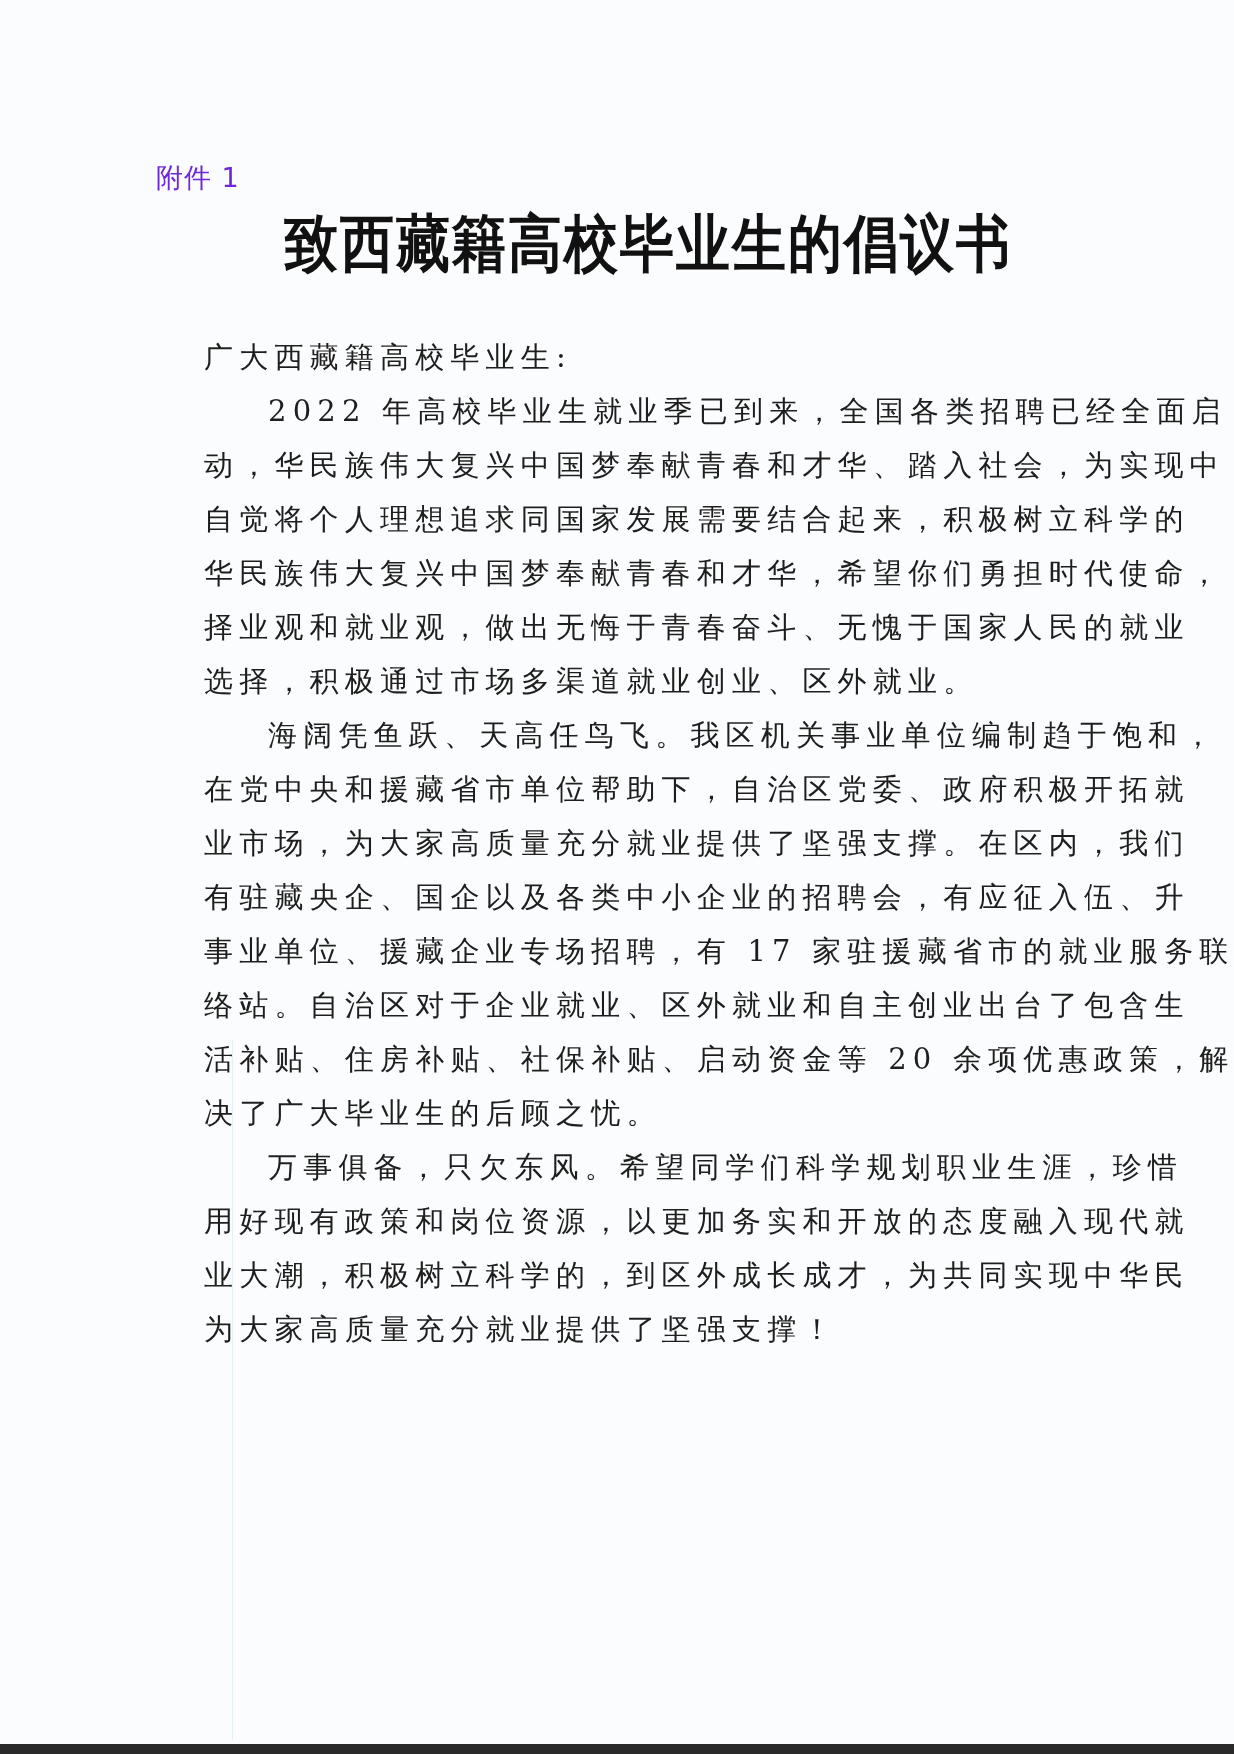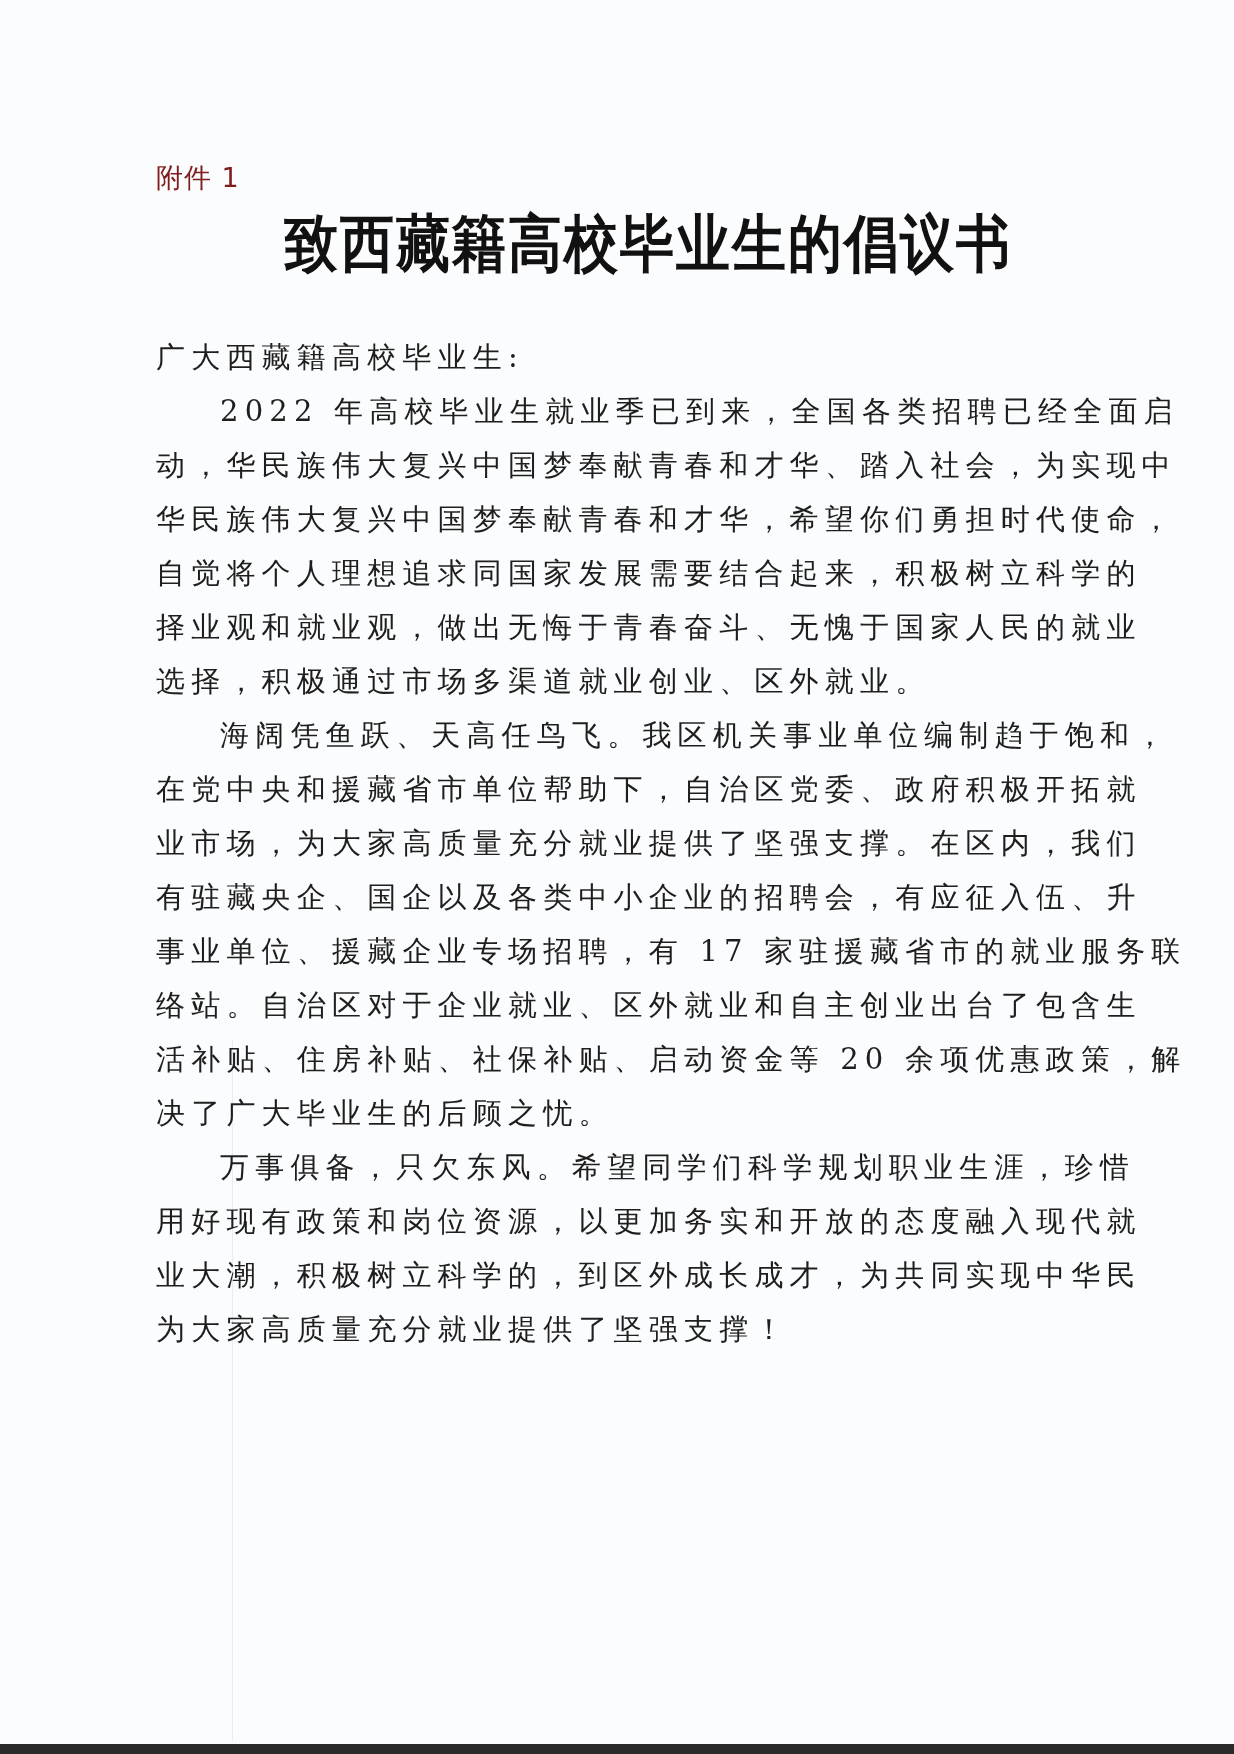"附件 1" .attachment-label { color: #7f1d1d -> #6d28d9 }
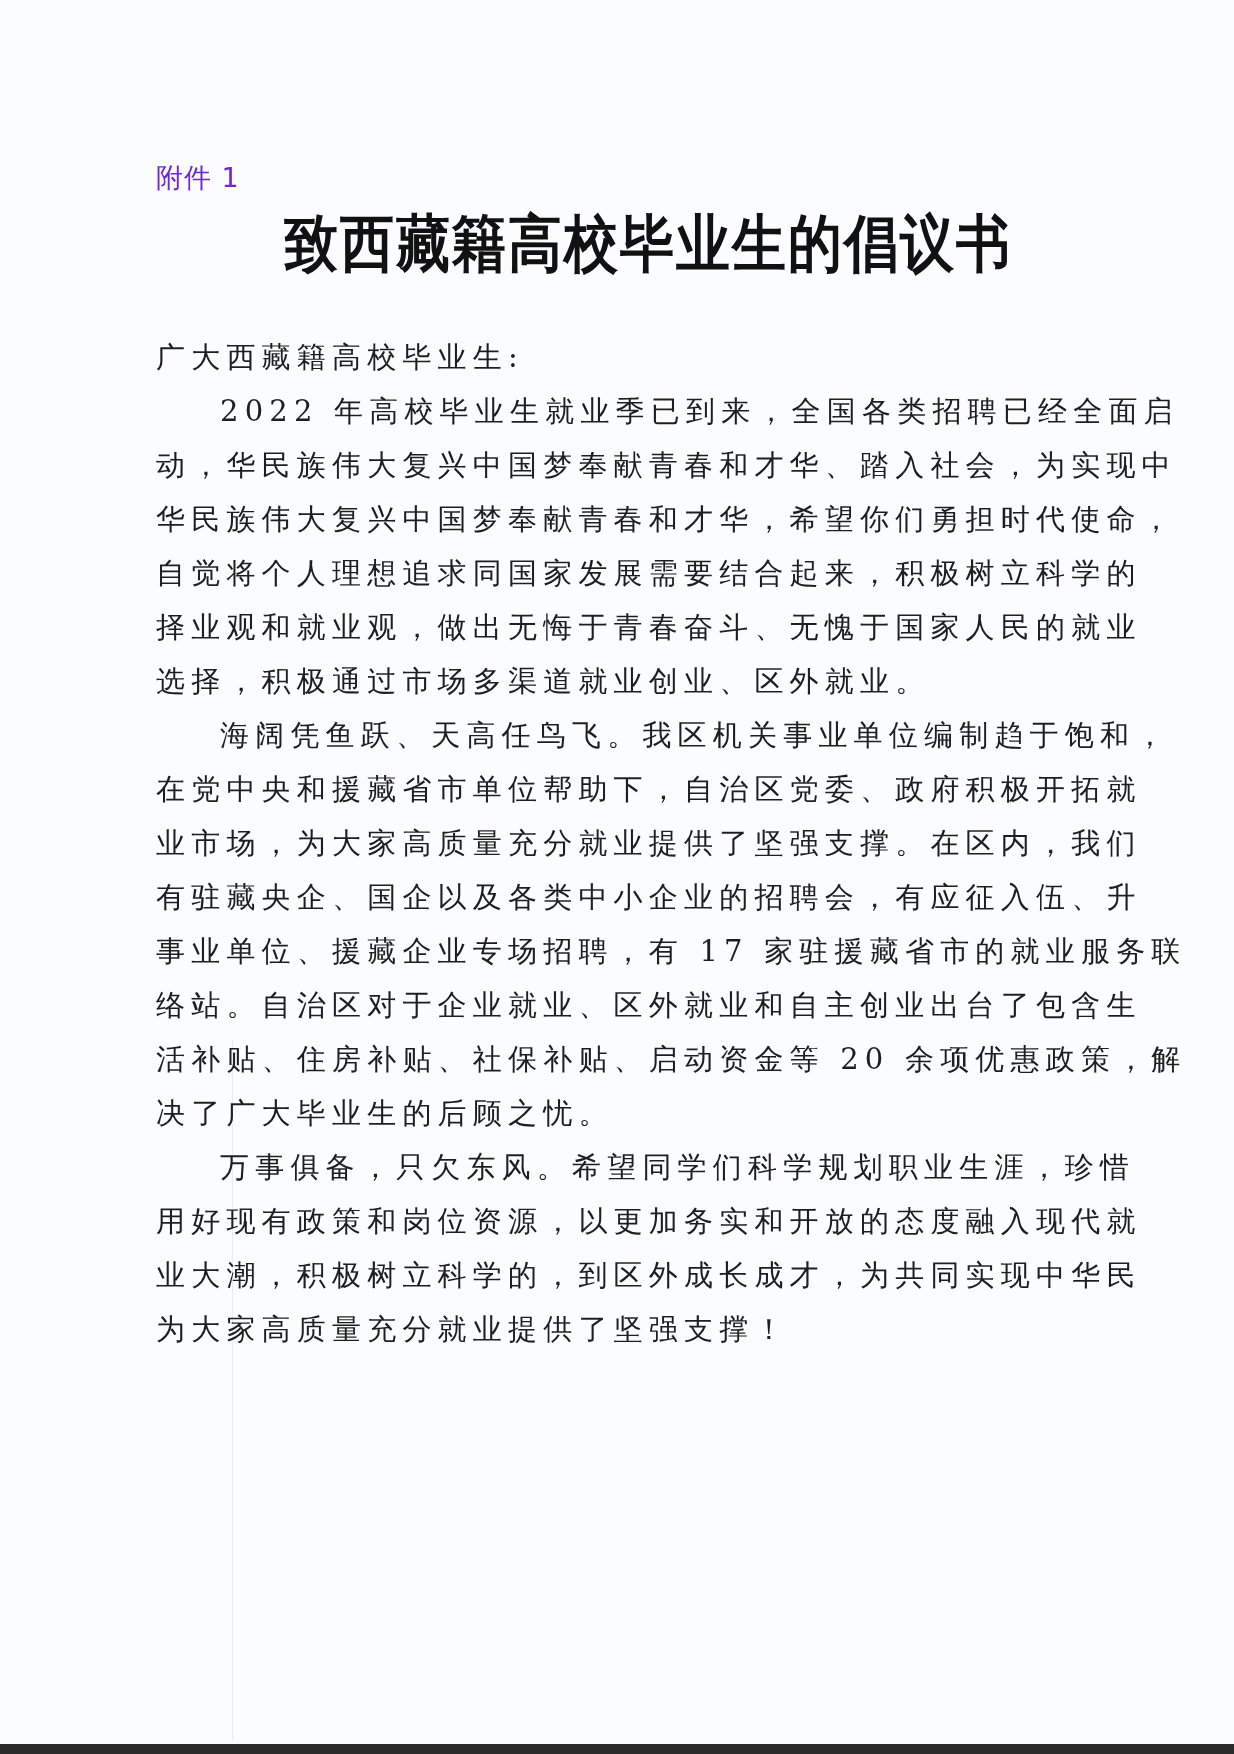"广大西藏籍高校毕业生:" .line { margin-left: none -> 48px }
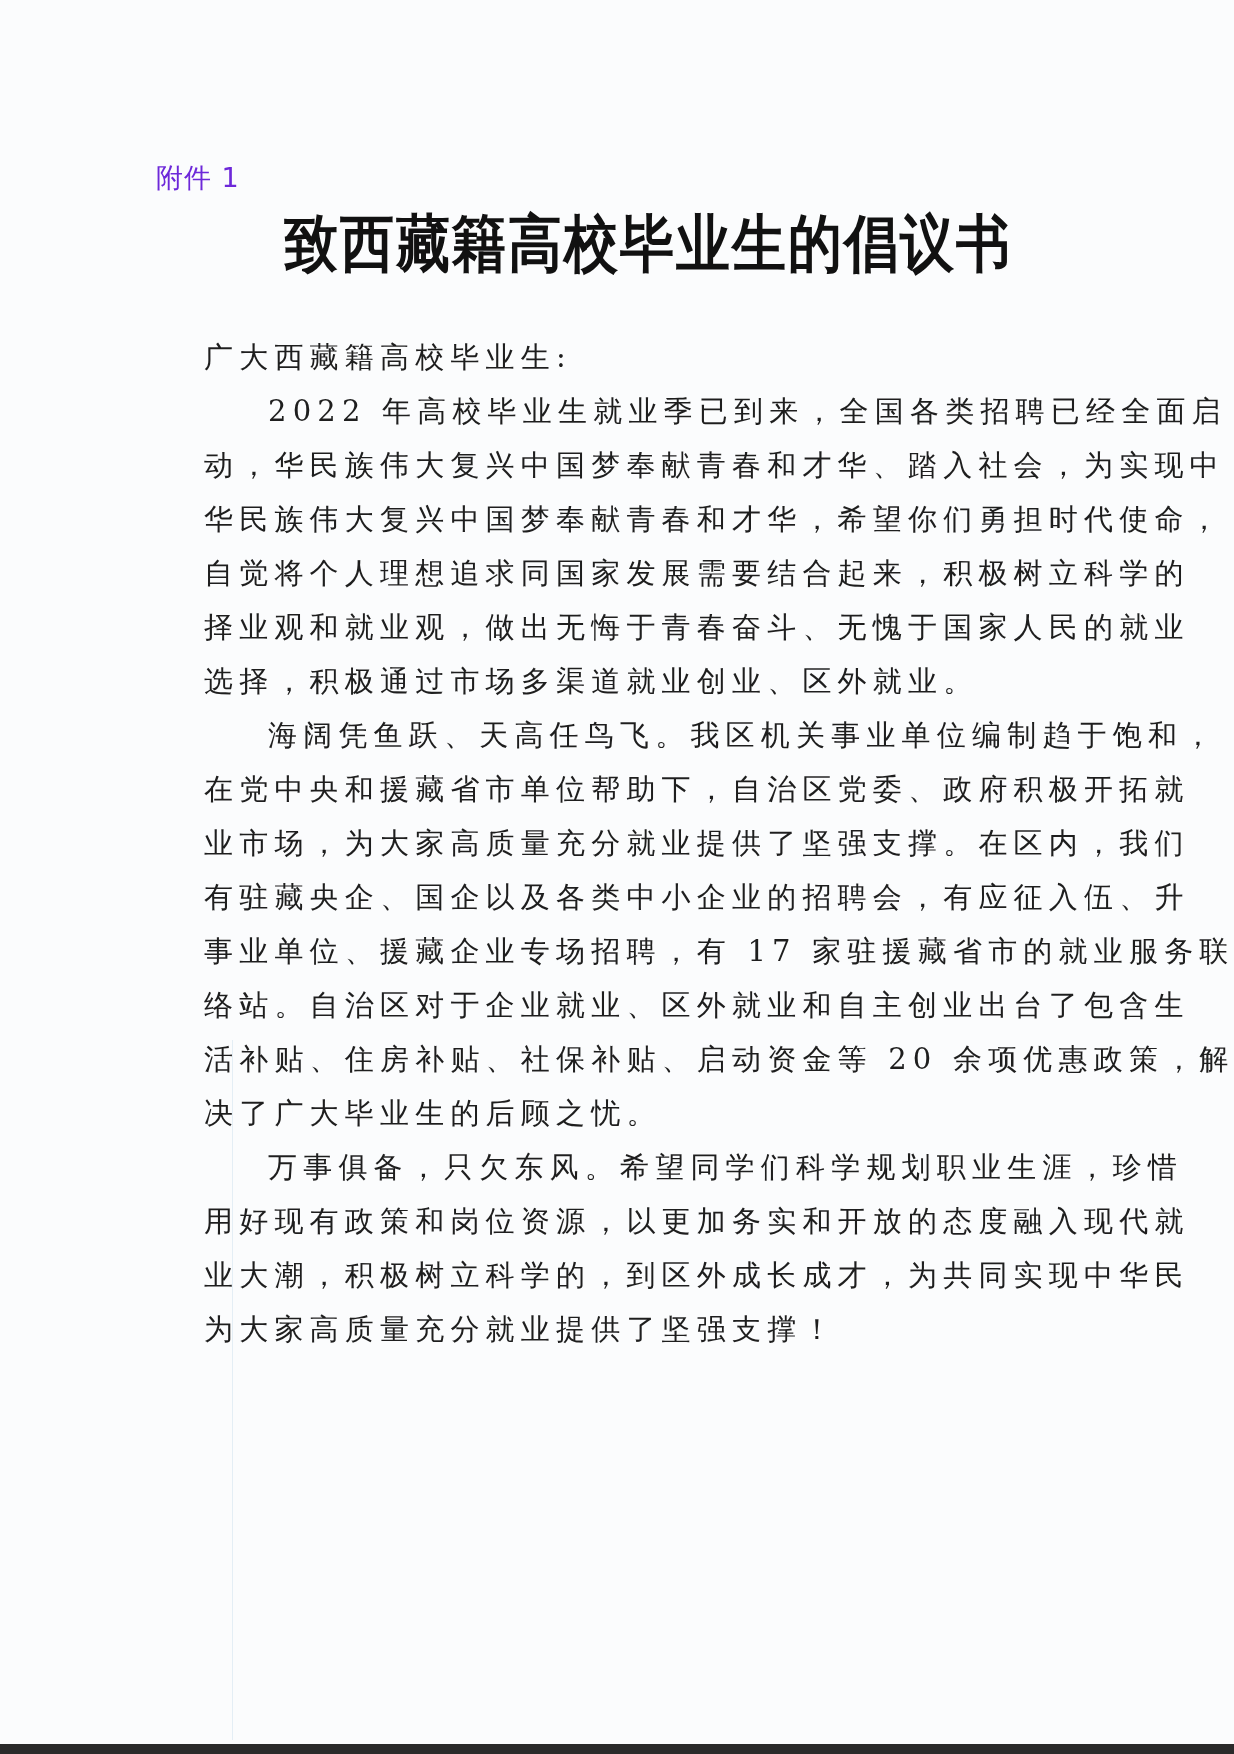"华民族伟大复兴中国梦奉献青春和才华，希望你们勇担时代使命，" div.line { order: before "自觉将个人理想追求同国家发展需要结合起来，积极树立科学的" -> after "自觉将个人理想追求同国家发展需要结合起来，积极树立科学的" }
